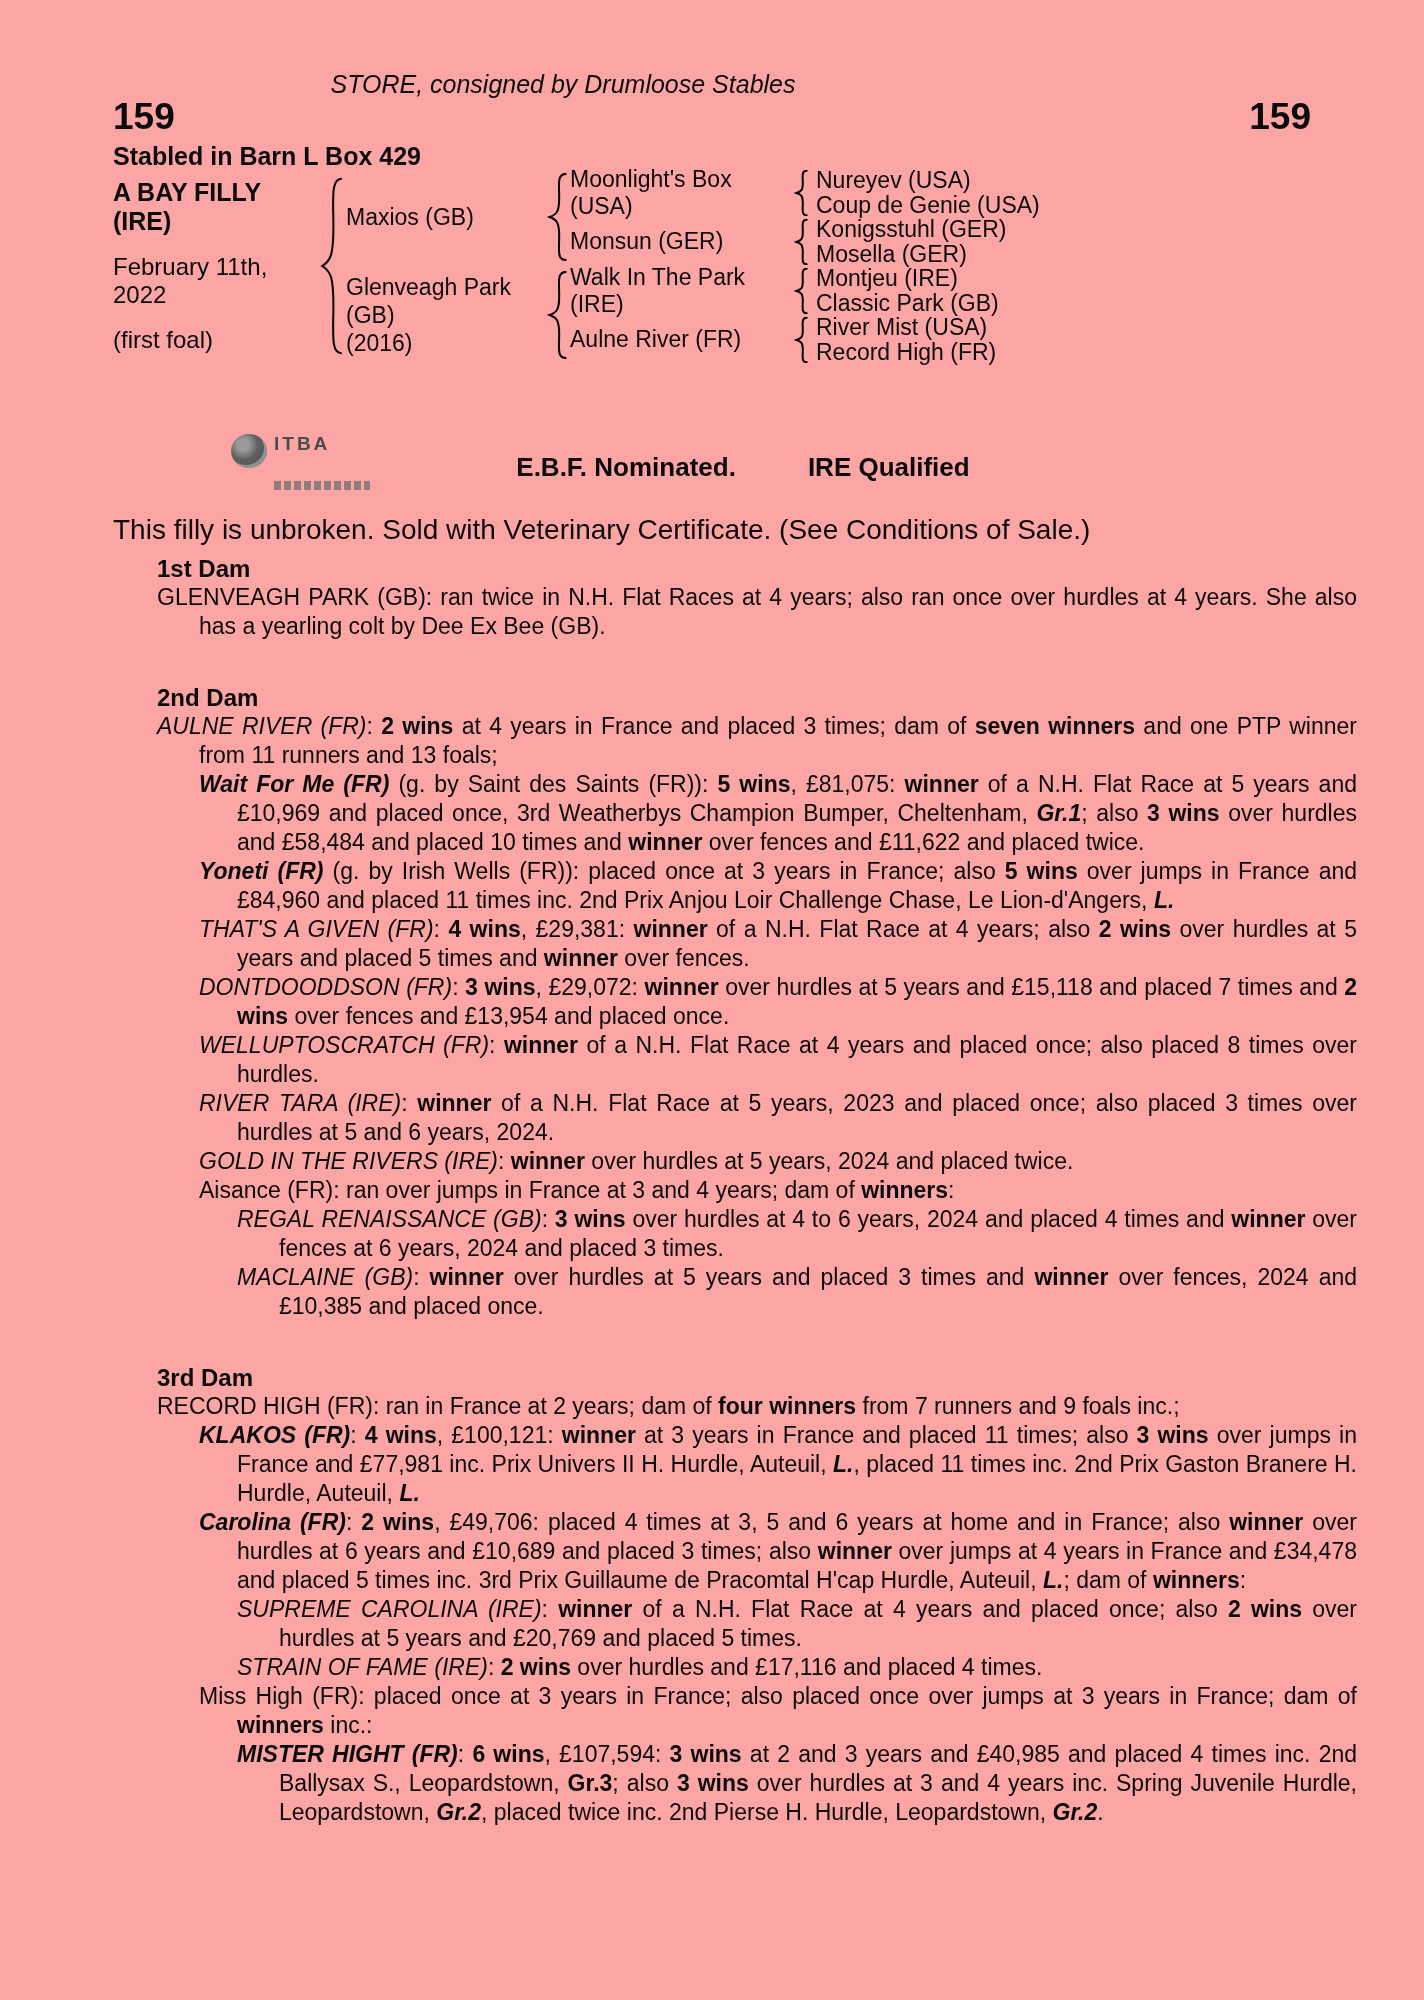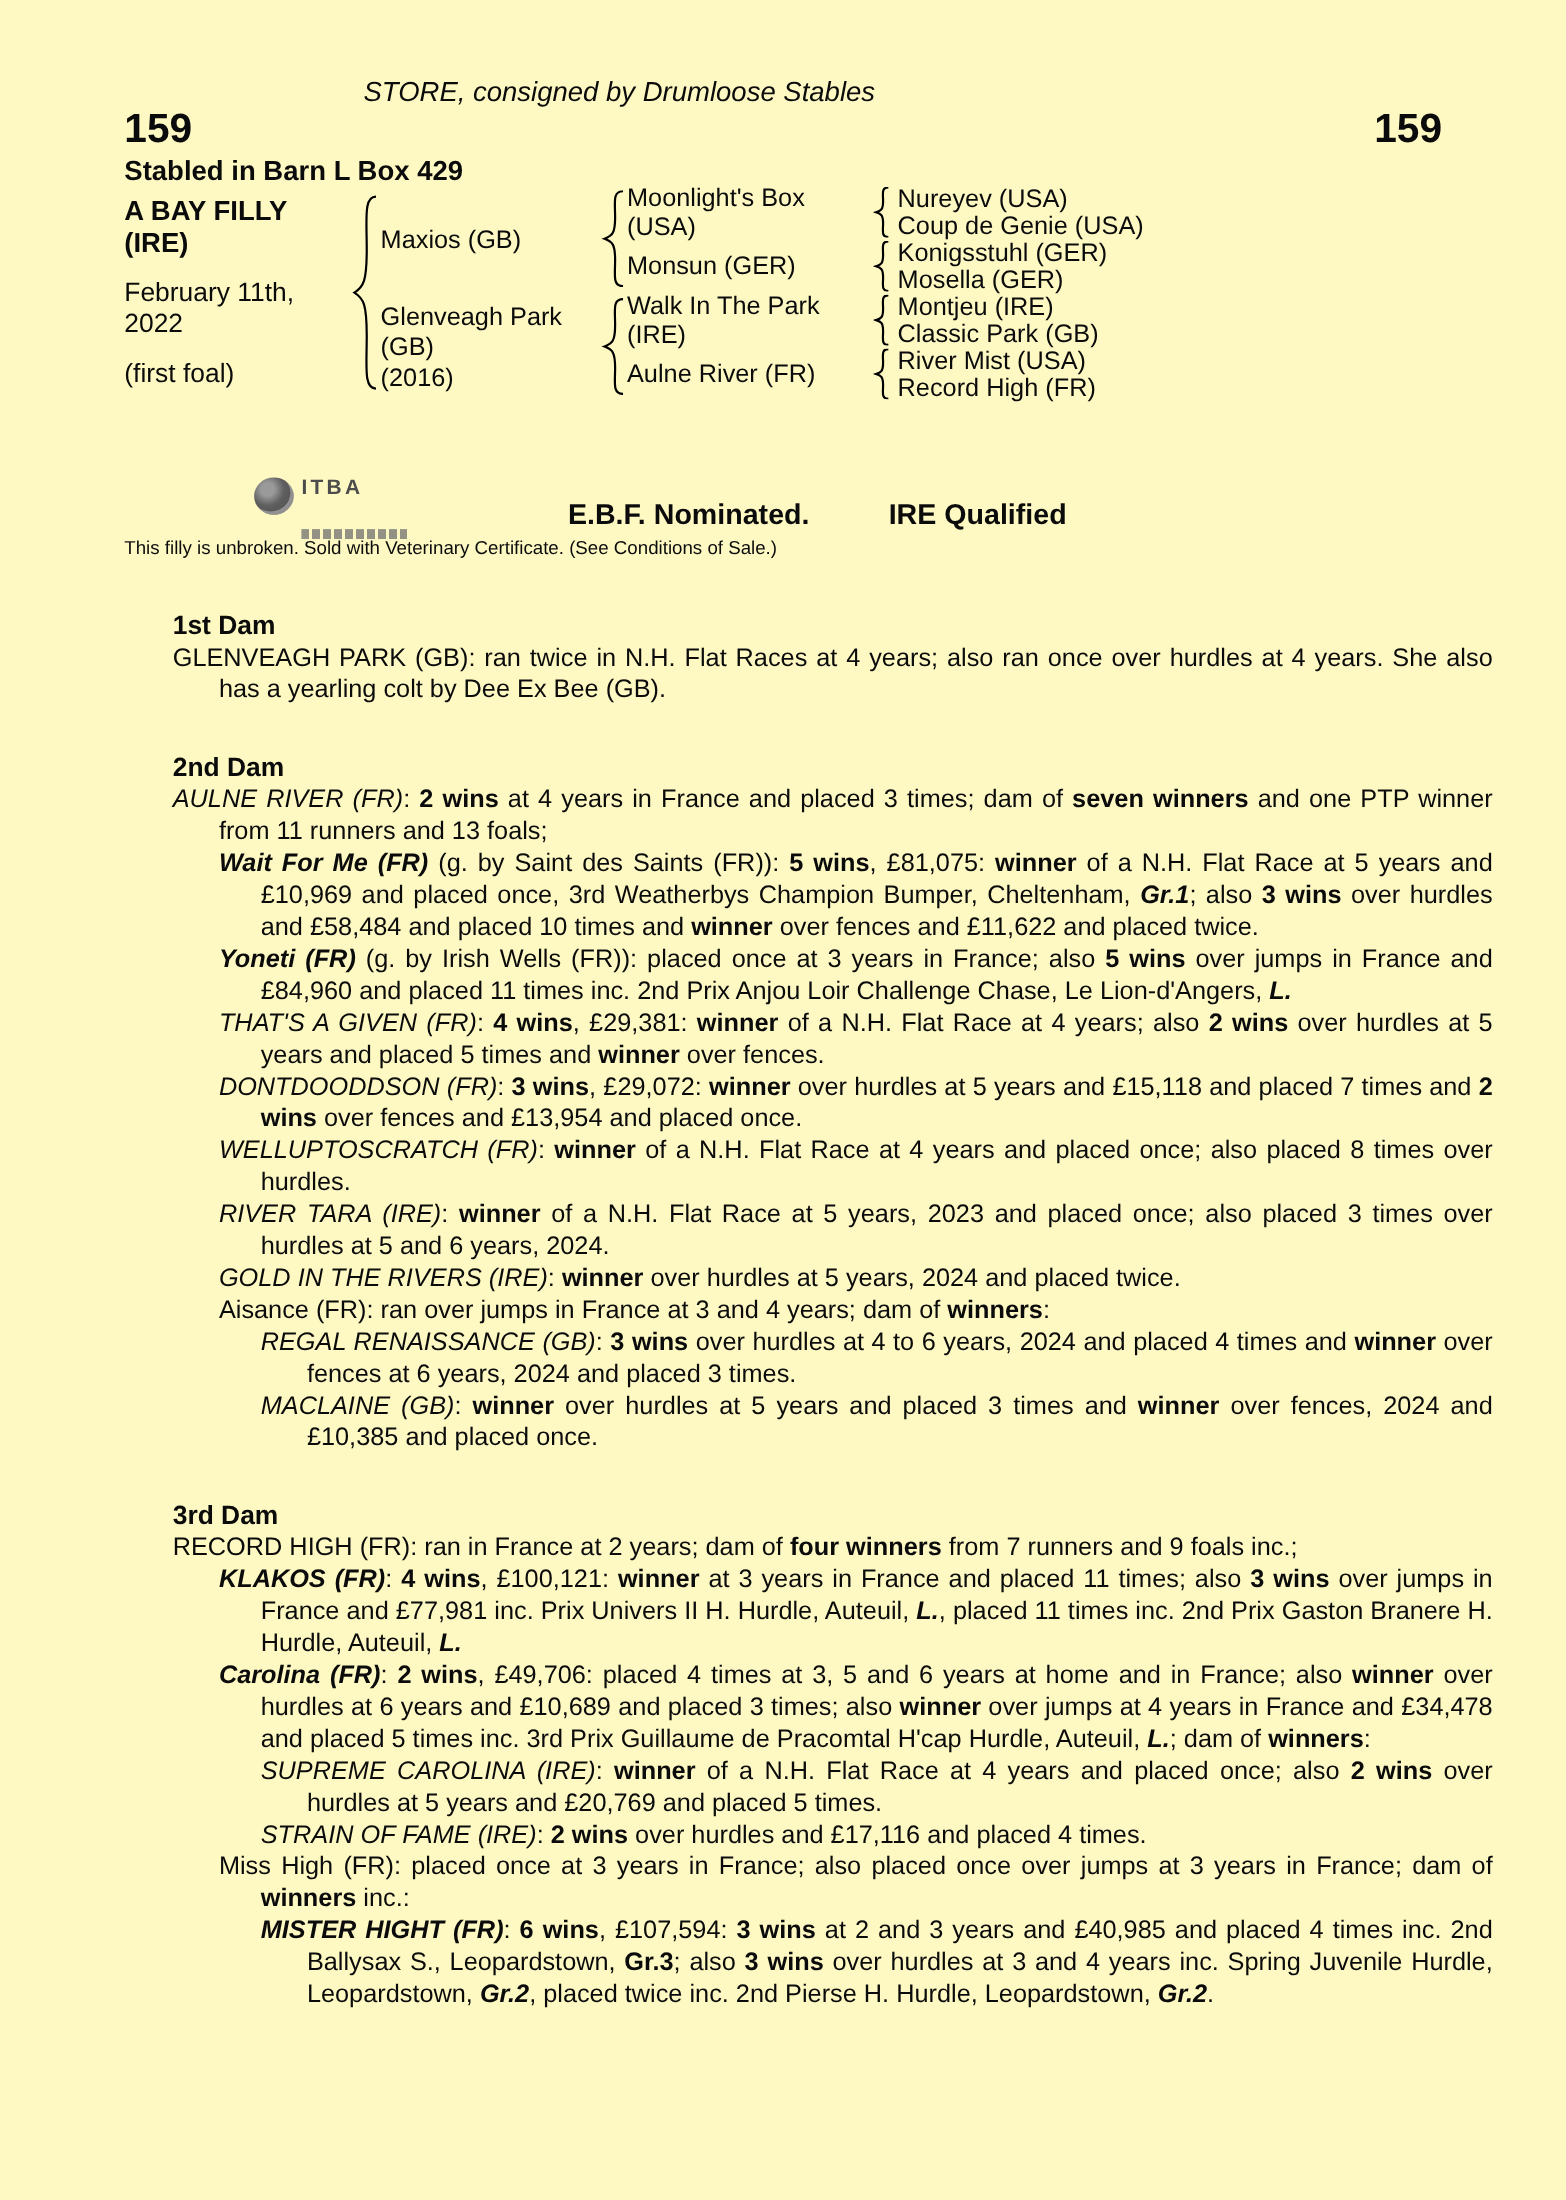"STORE, consigned by Drumloose Stables" .page { background: #fef9c3 -> #fca5a5 }
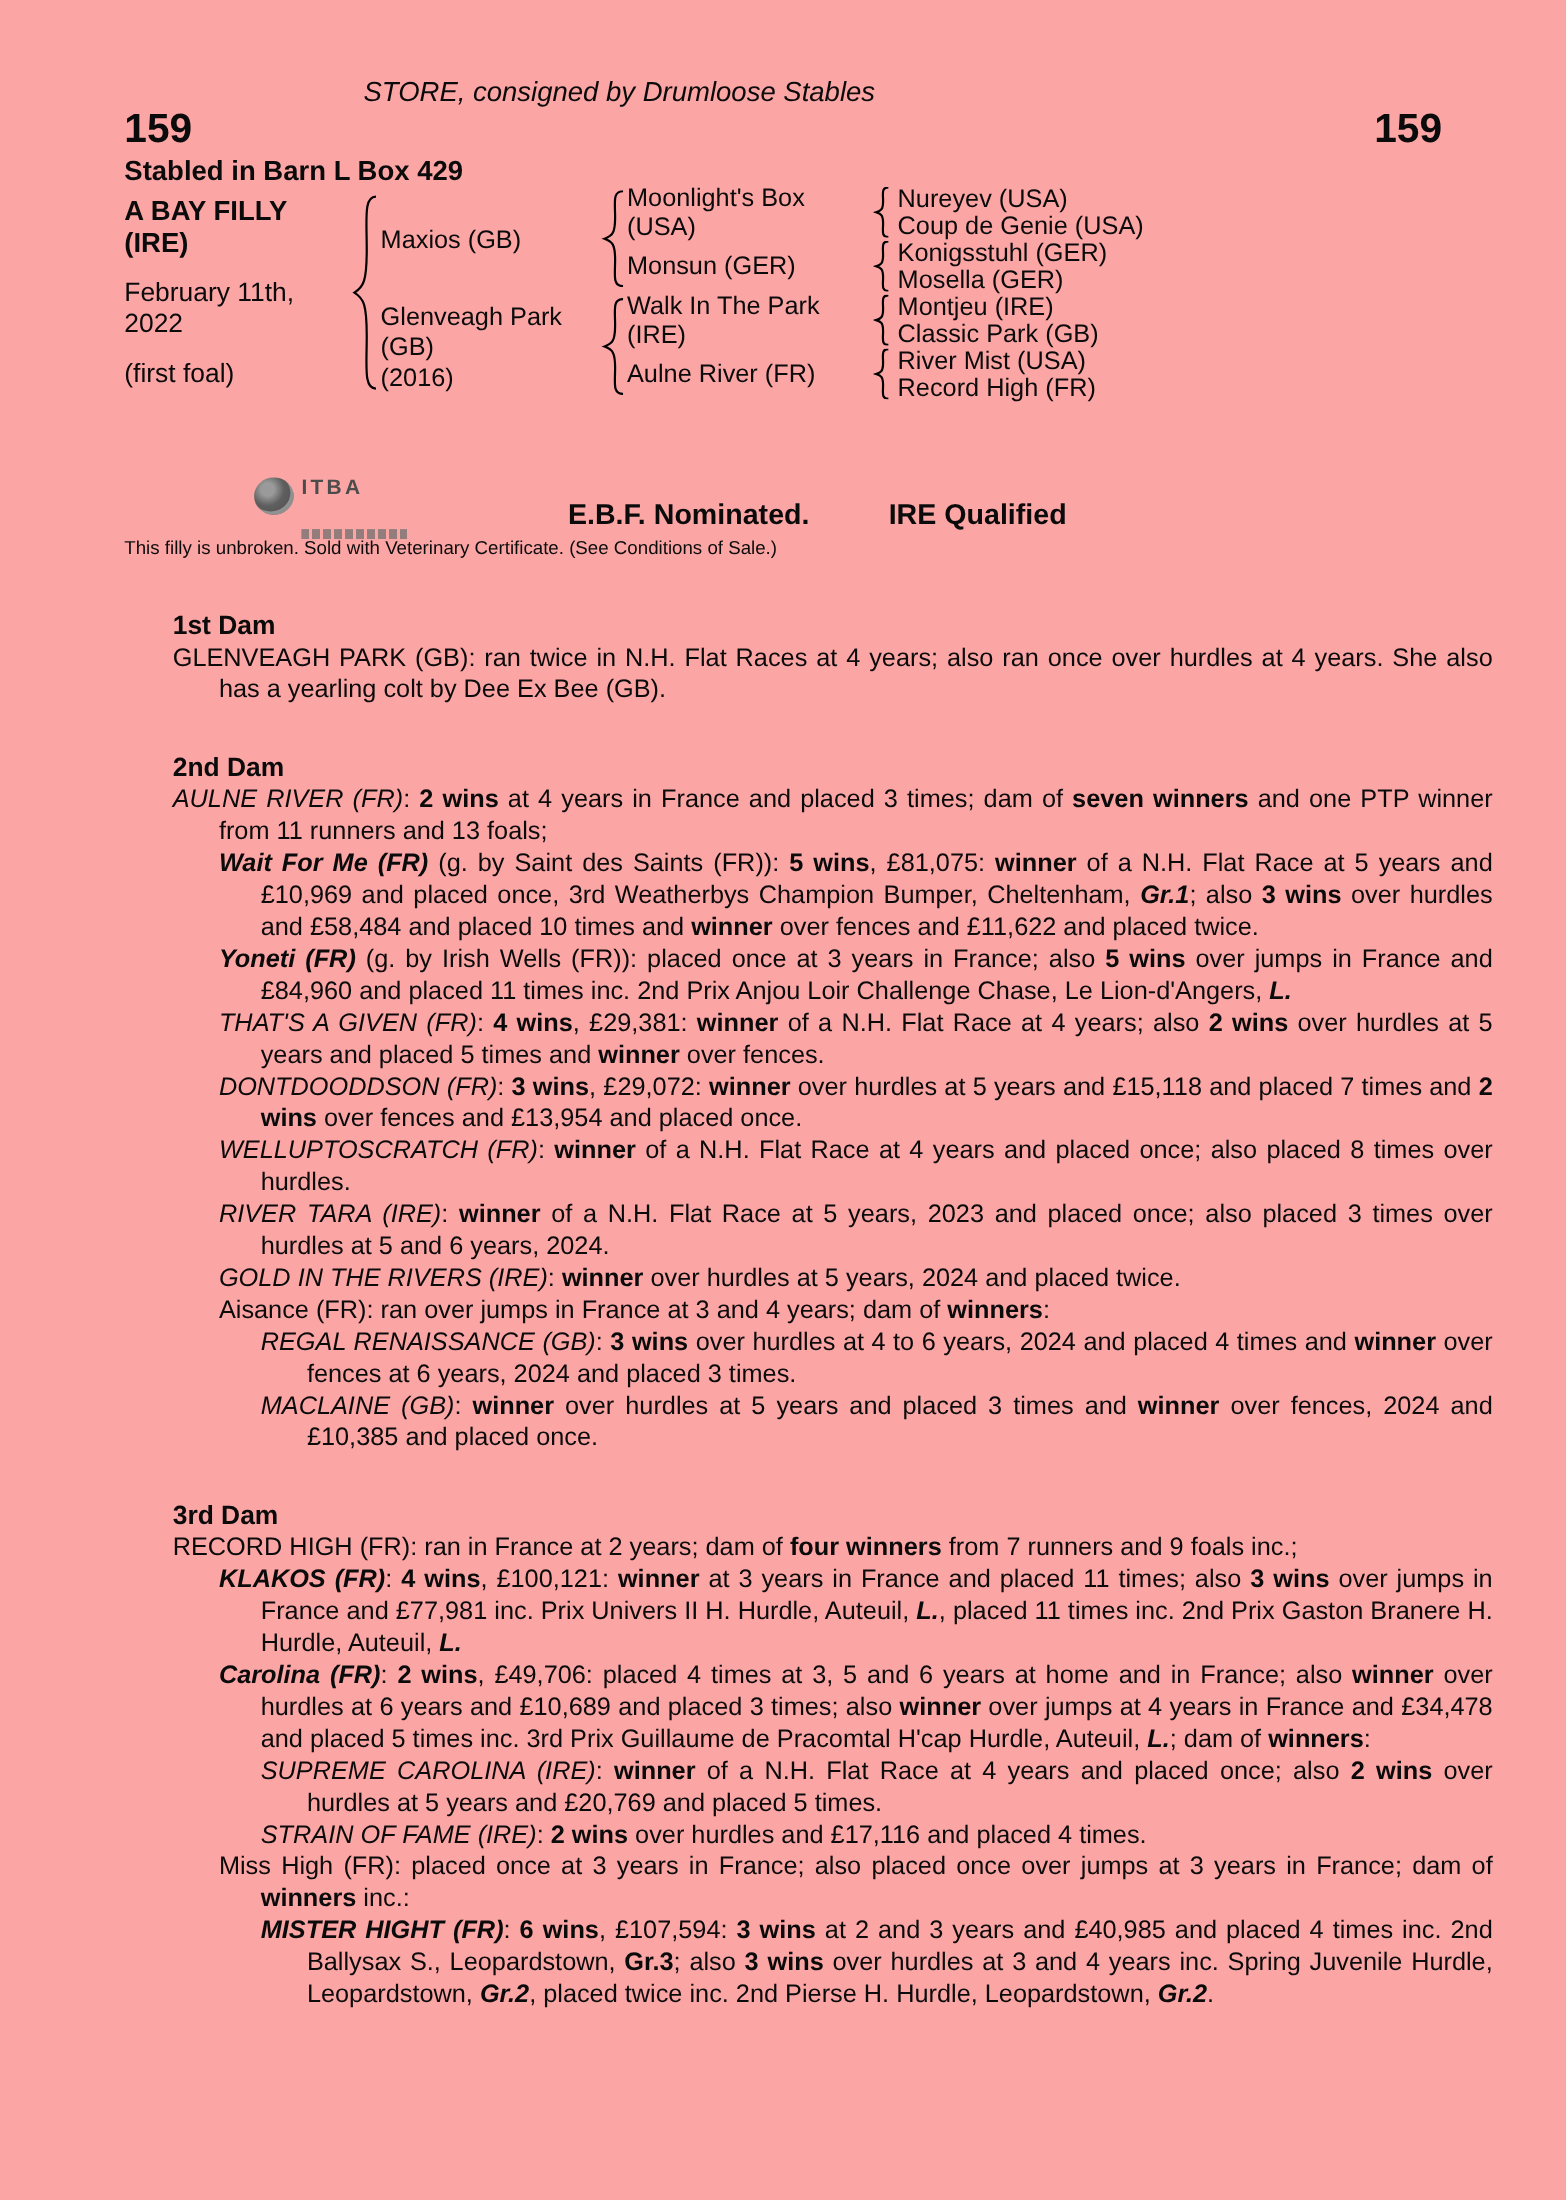"This filly is unbroken. Sold" .sale-note { font-size: 17px -> 28px; top: 489px -> 514px }
